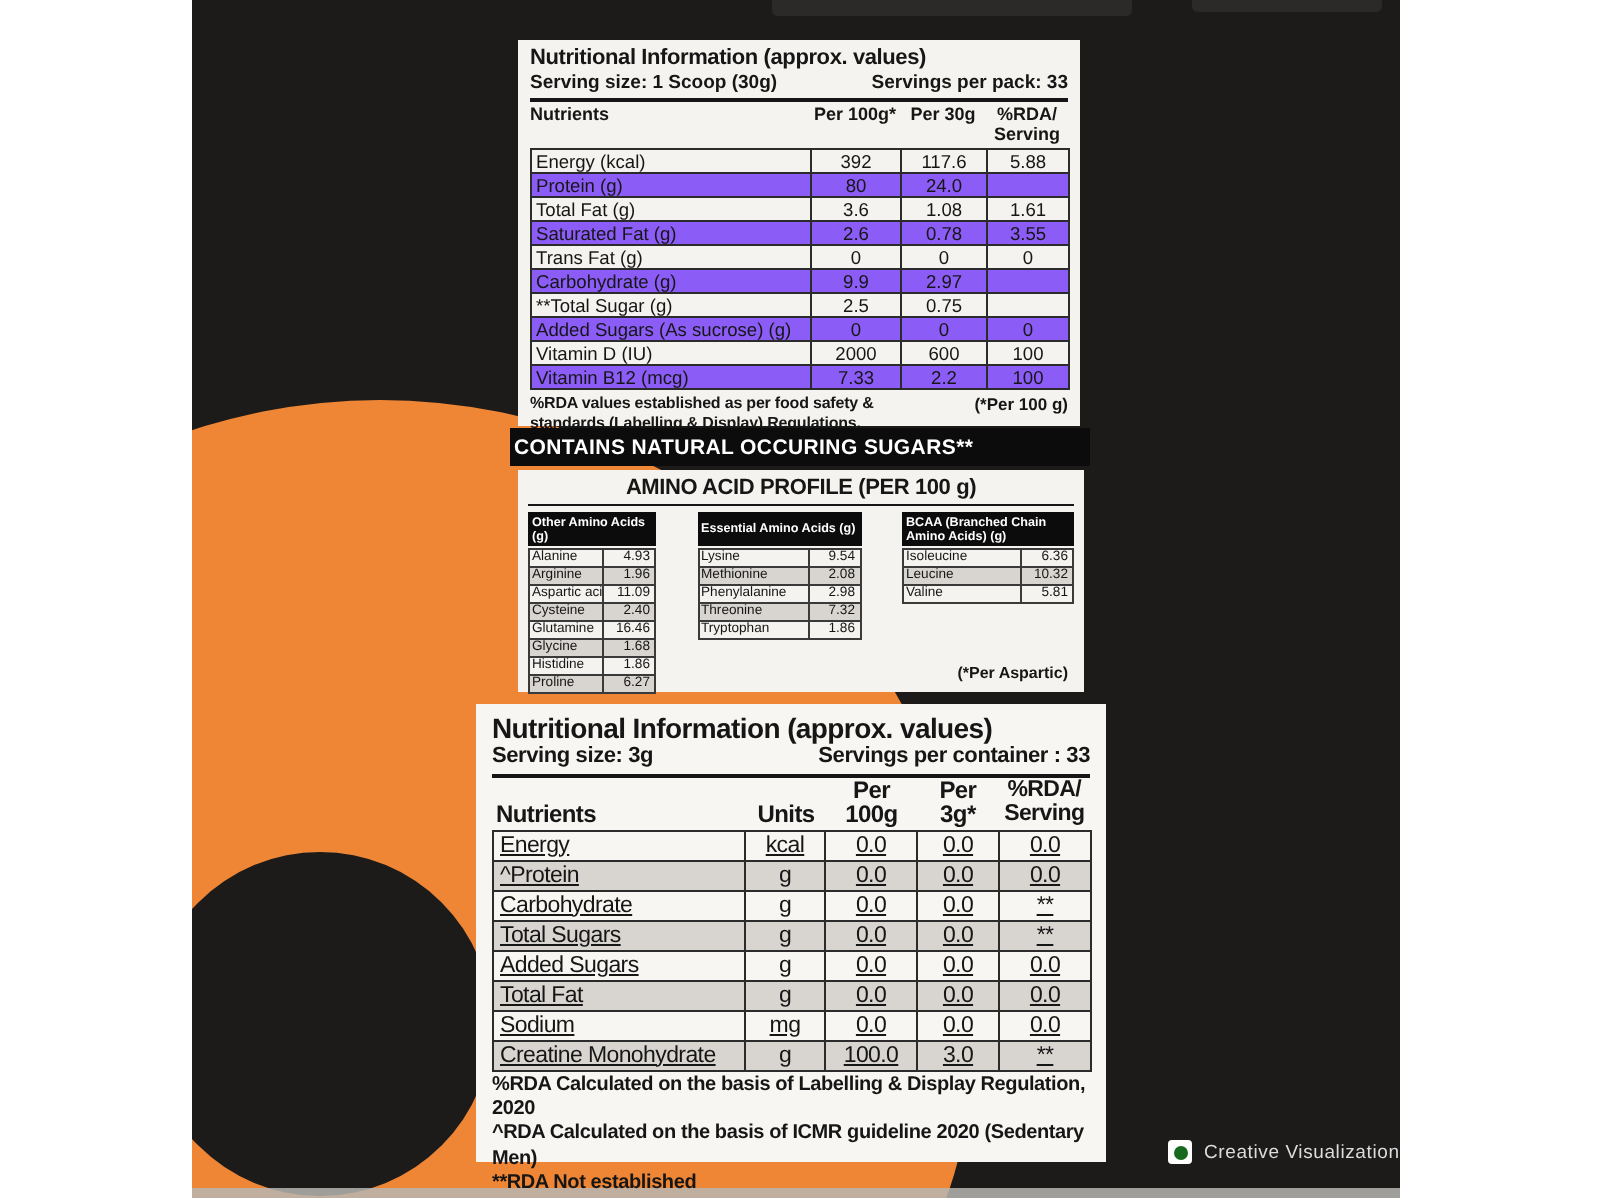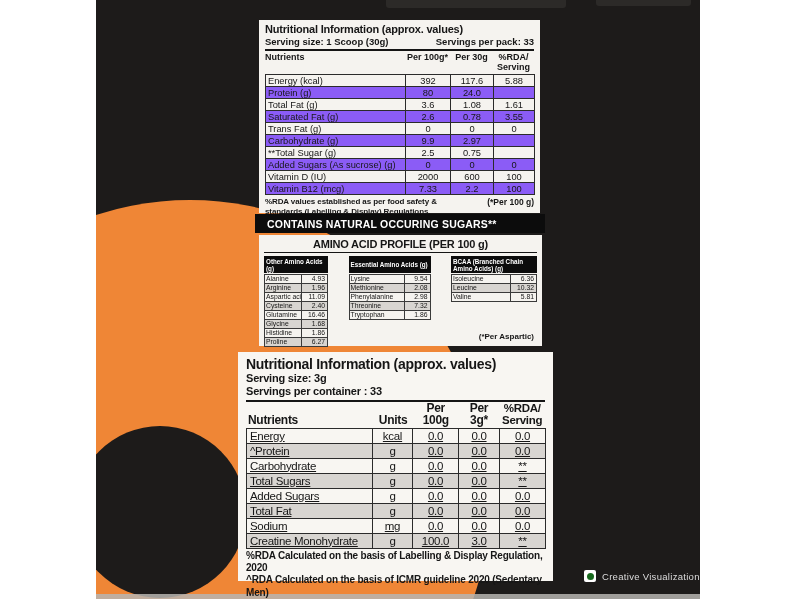"CONTAINS NATURAL OCCURING SUGARS**" .banner { padding-left: 12px -> 2px }
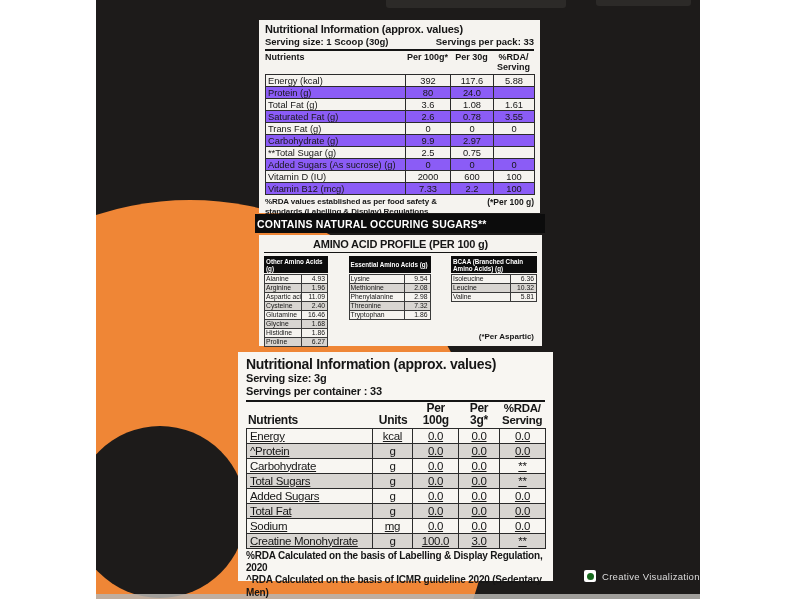"Serving size: 3g" .l3-serving { flex-direction: column -> none }
